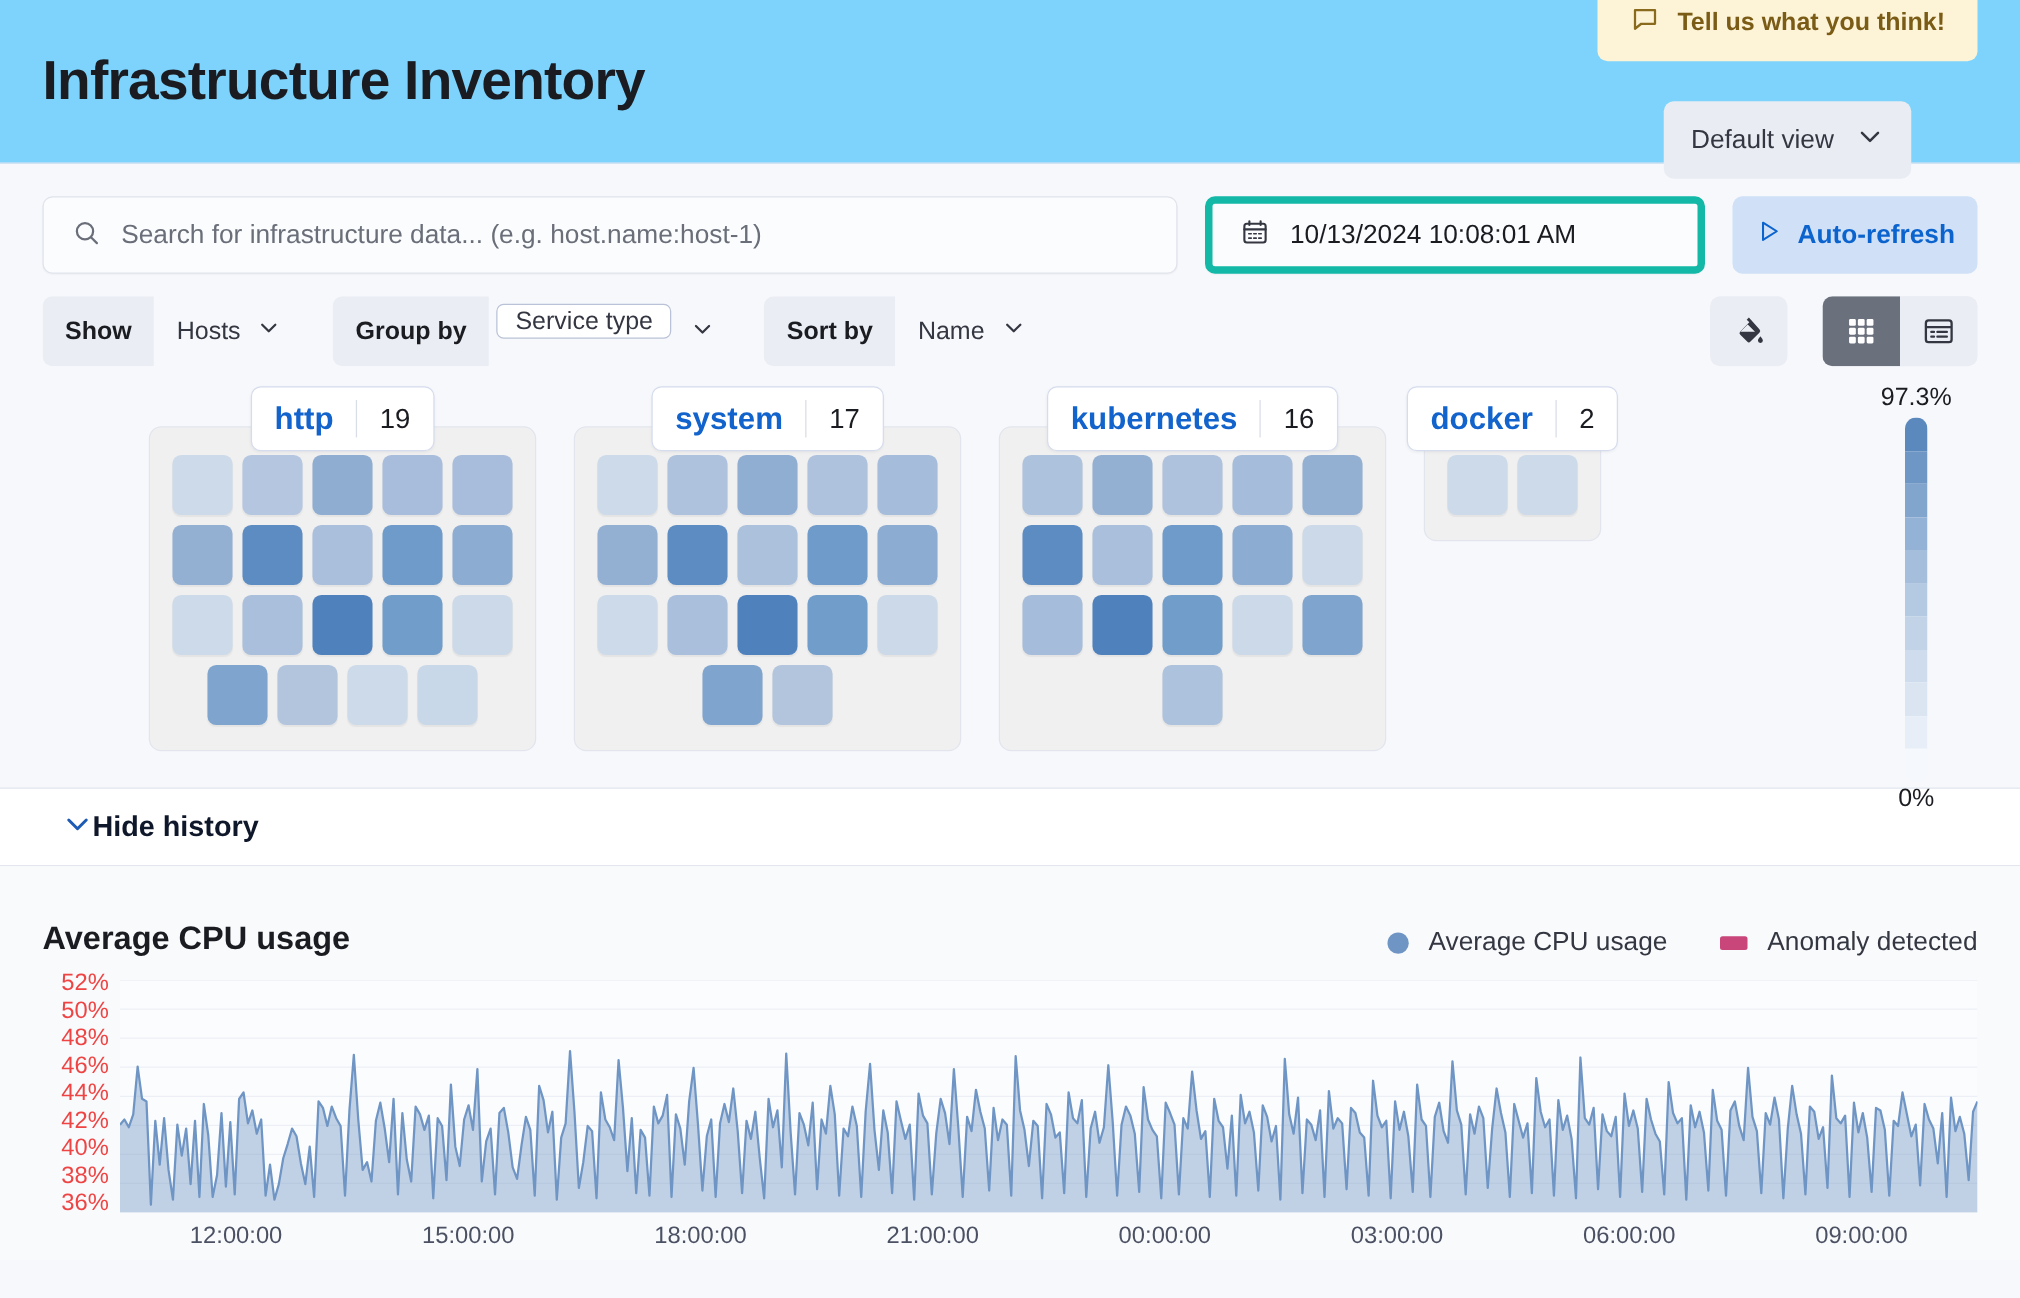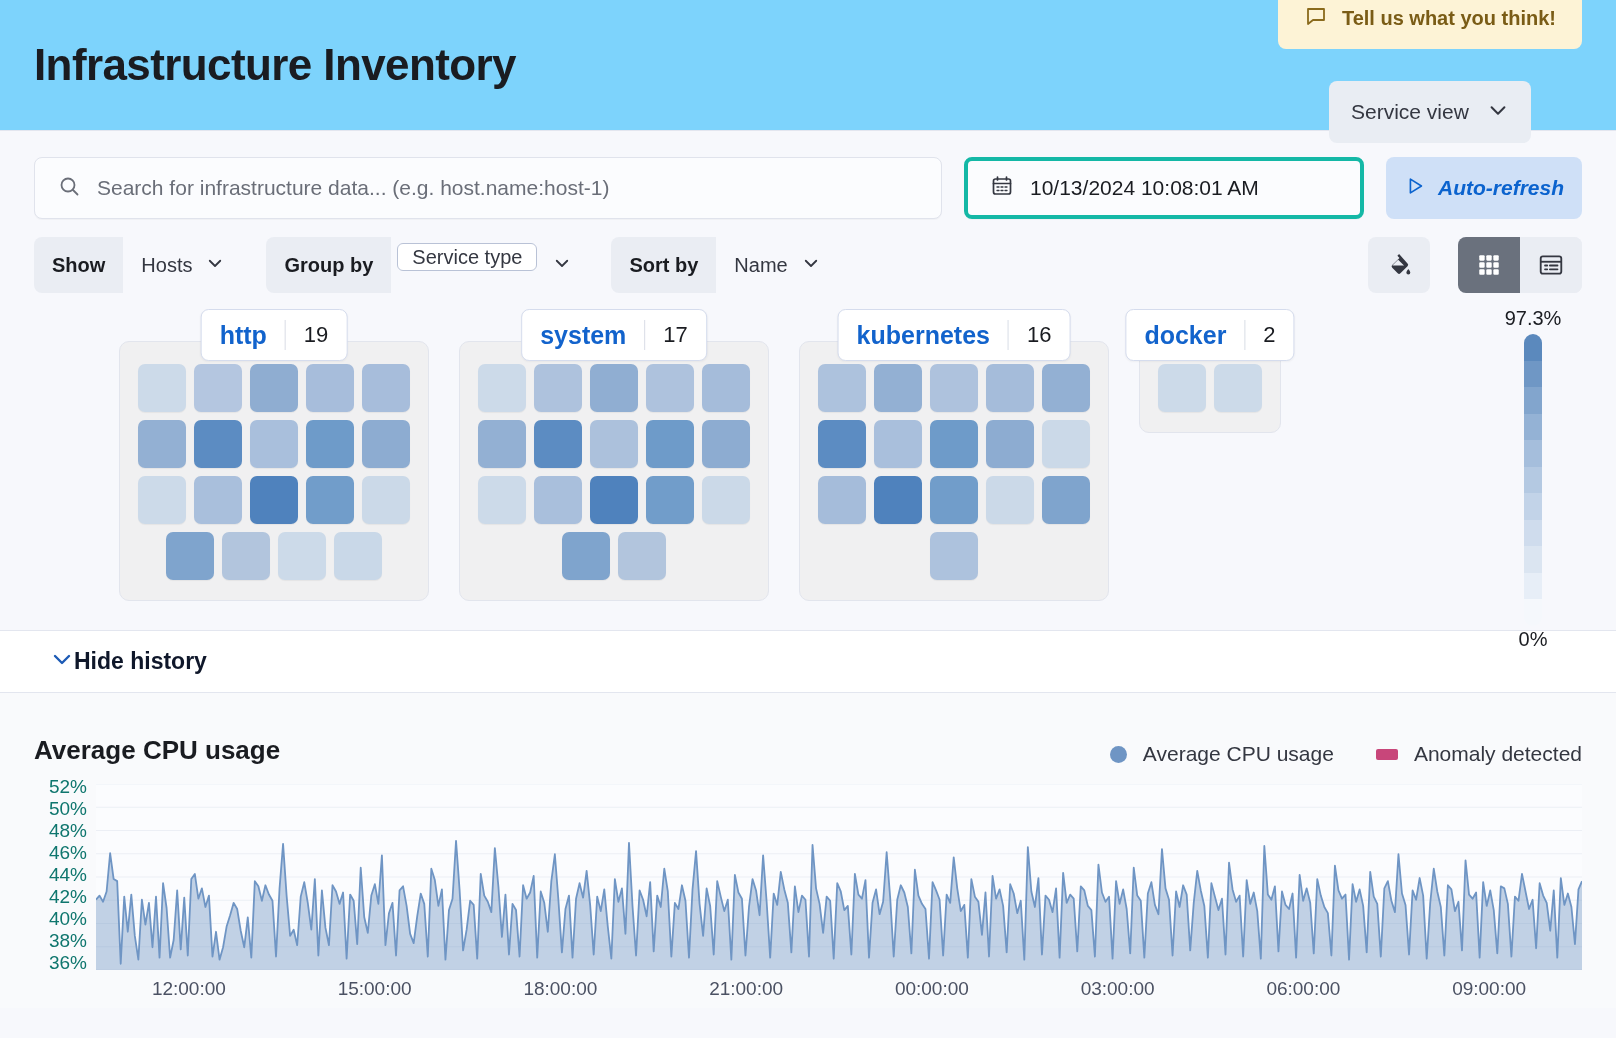"Service view" span { text: Service -> Default }
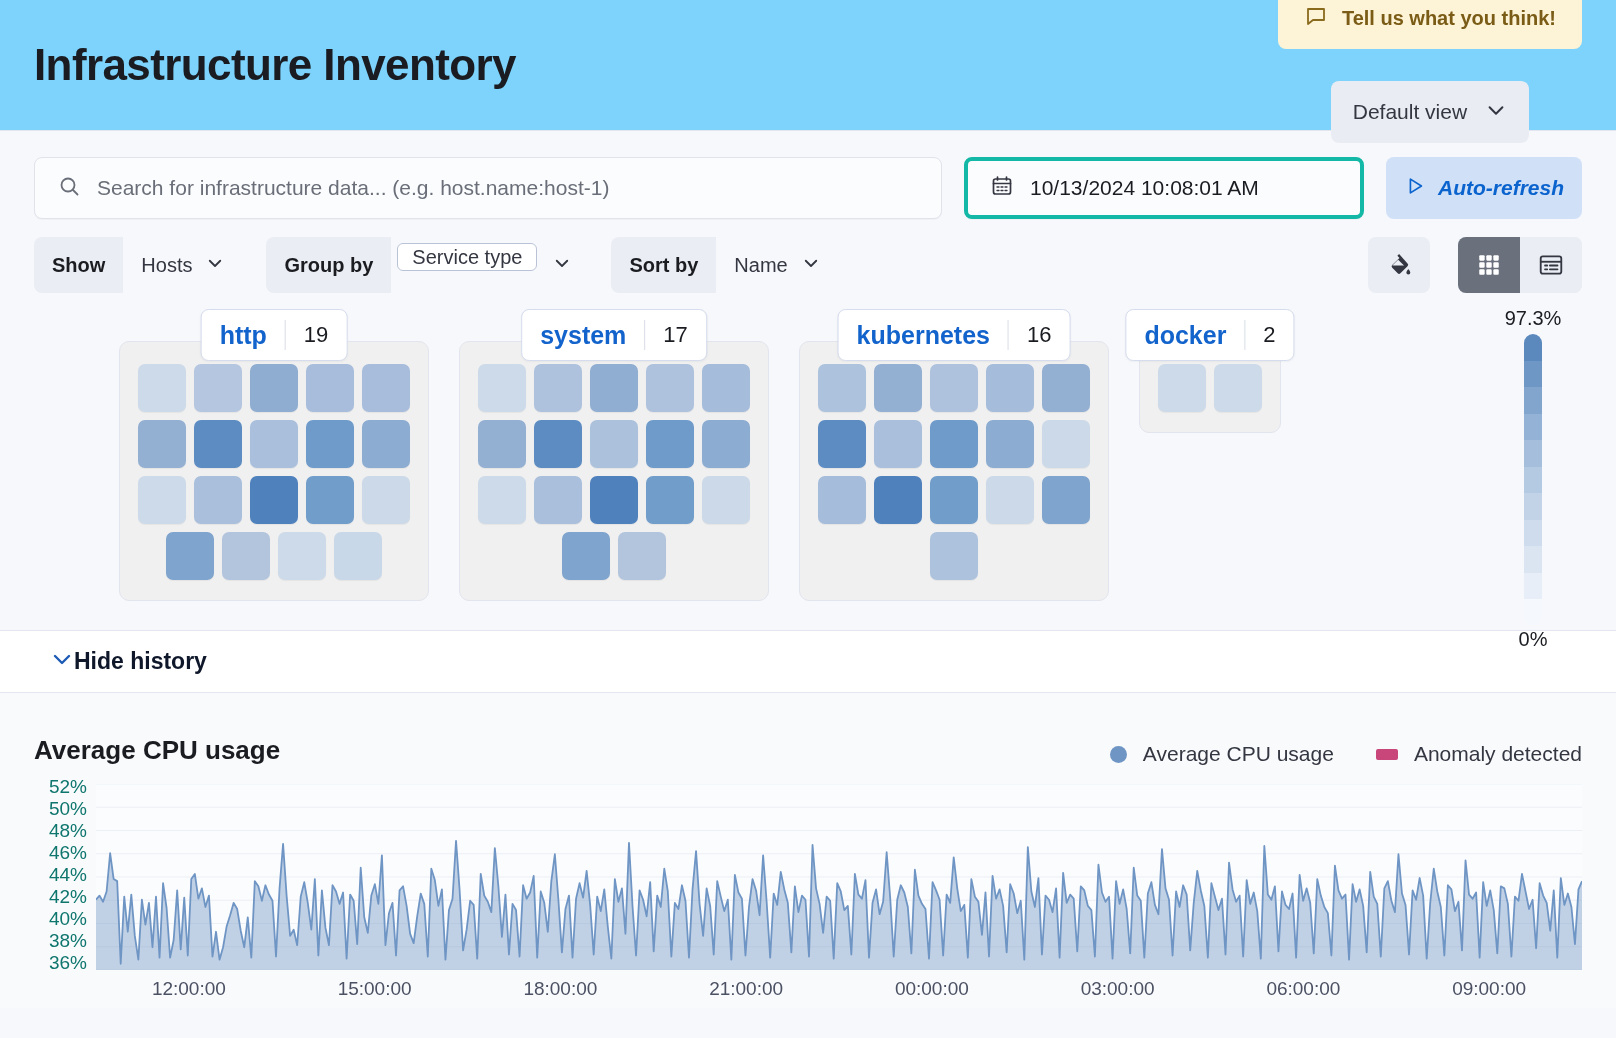"10/13/2024 10:08:01 AM" .date-box { border: 4px solid #14b8a6 -> 6px solid #14b8a6 }
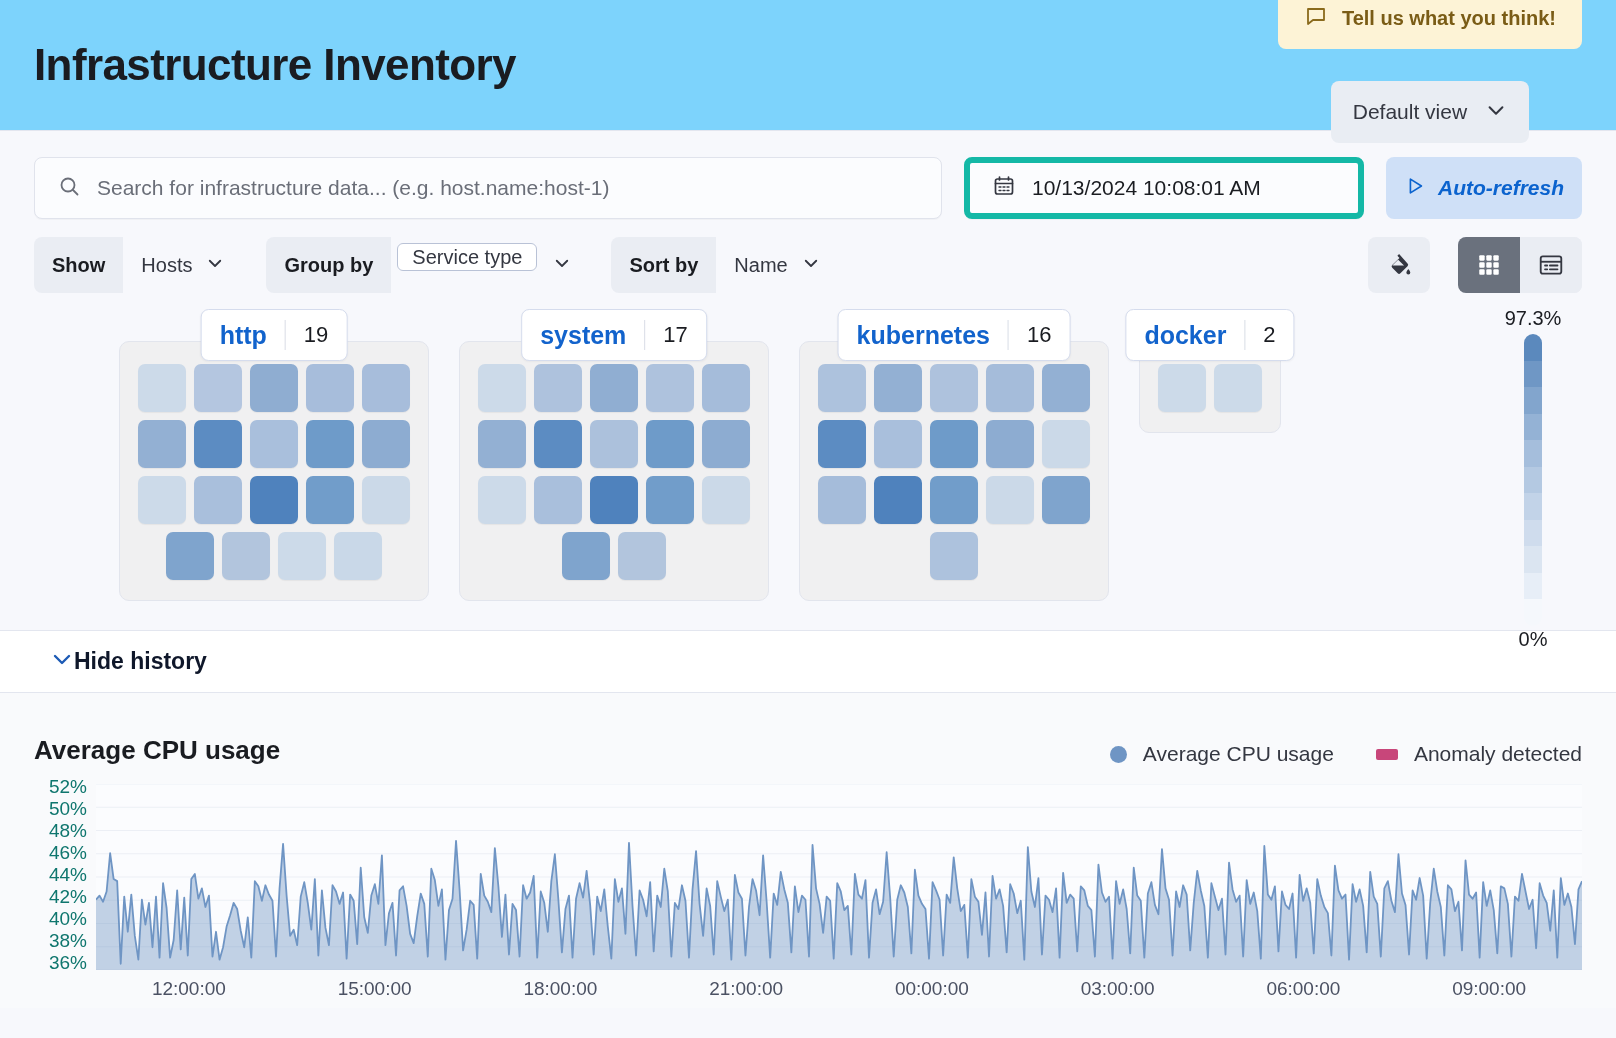"Auto-refresh" .refresh-btn { font-style: italic -> none }
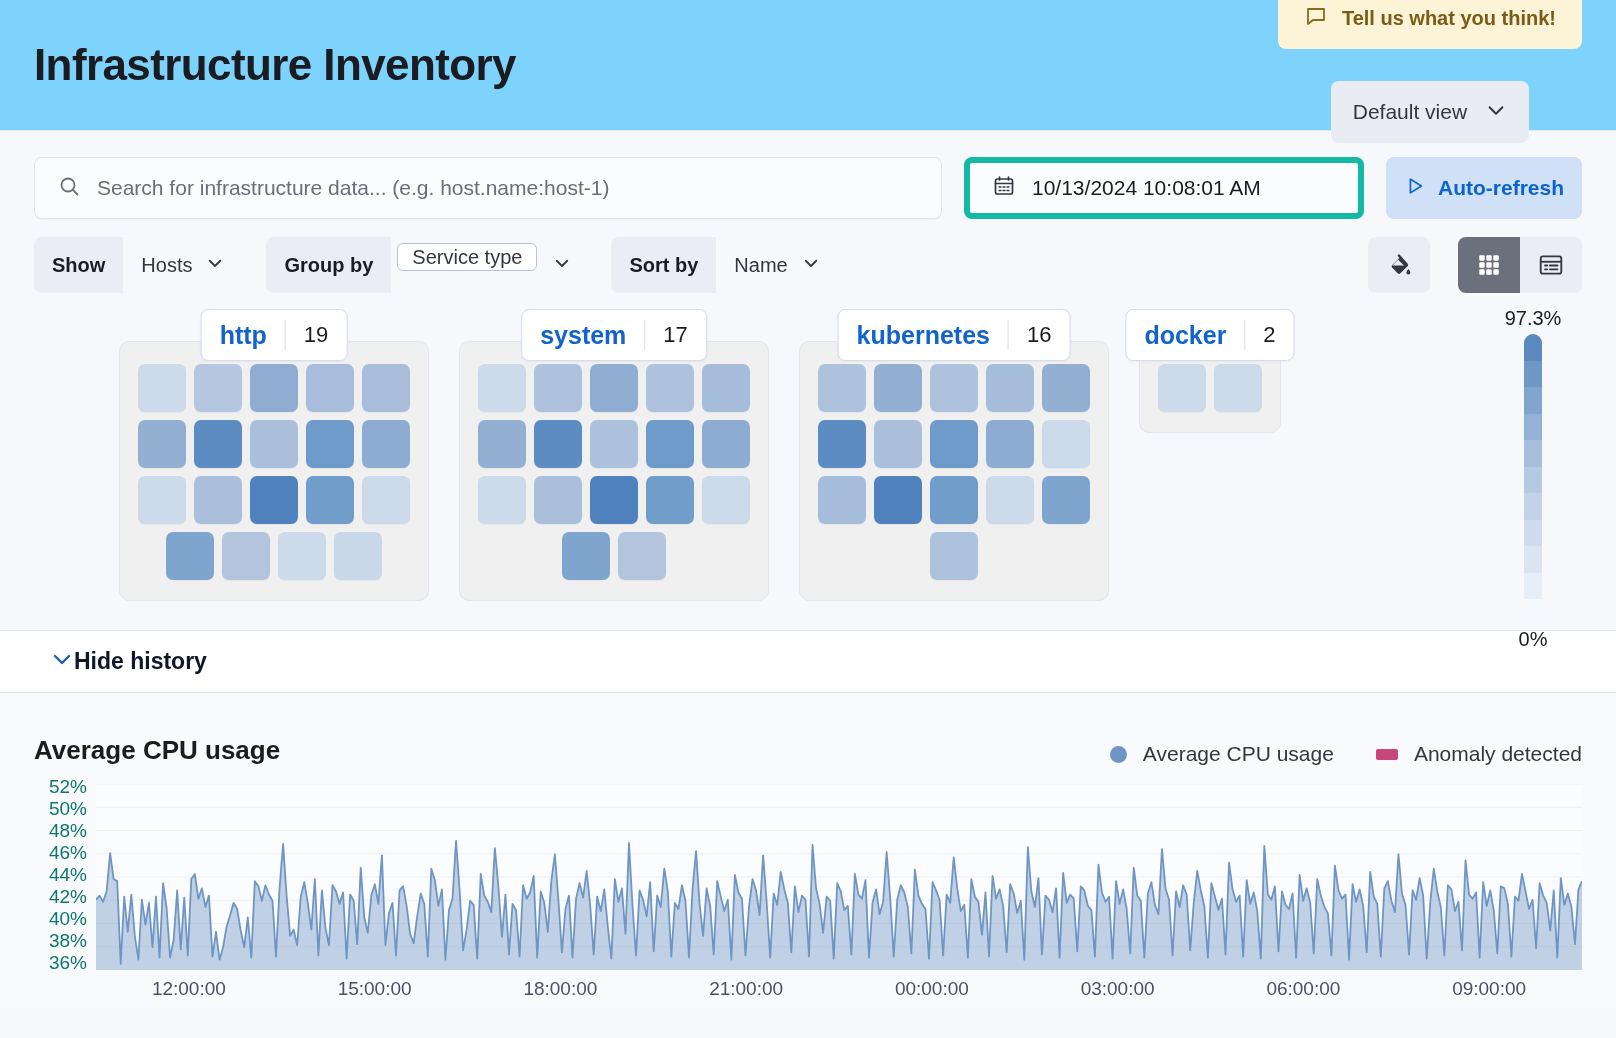"52%" .y-axis { color: #0f766e -> #ef4444 }
